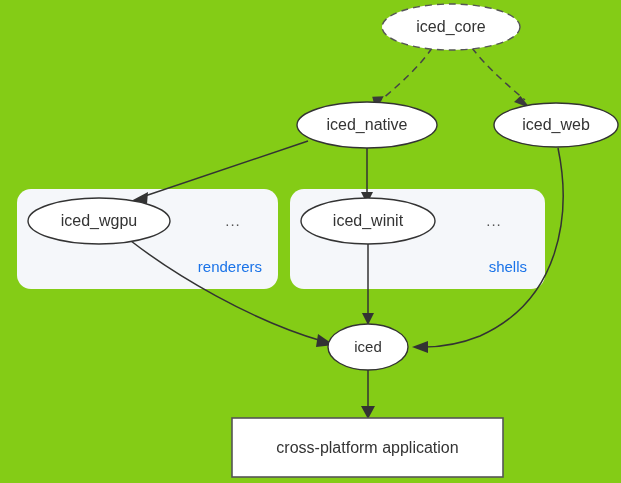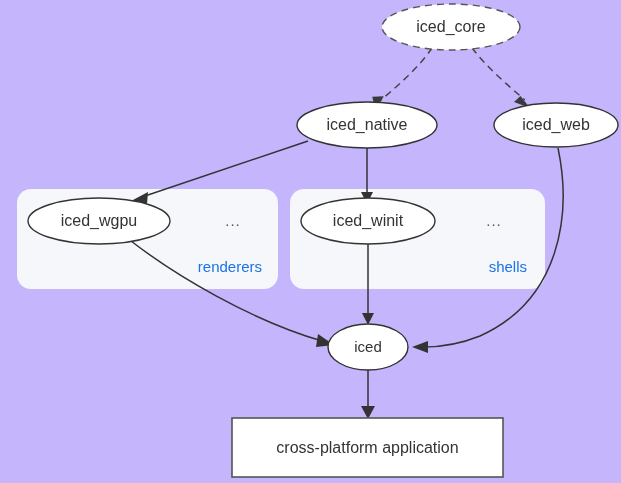"iced_core" #diagram-root { background: #c4b5fd -> #84cc16 }
